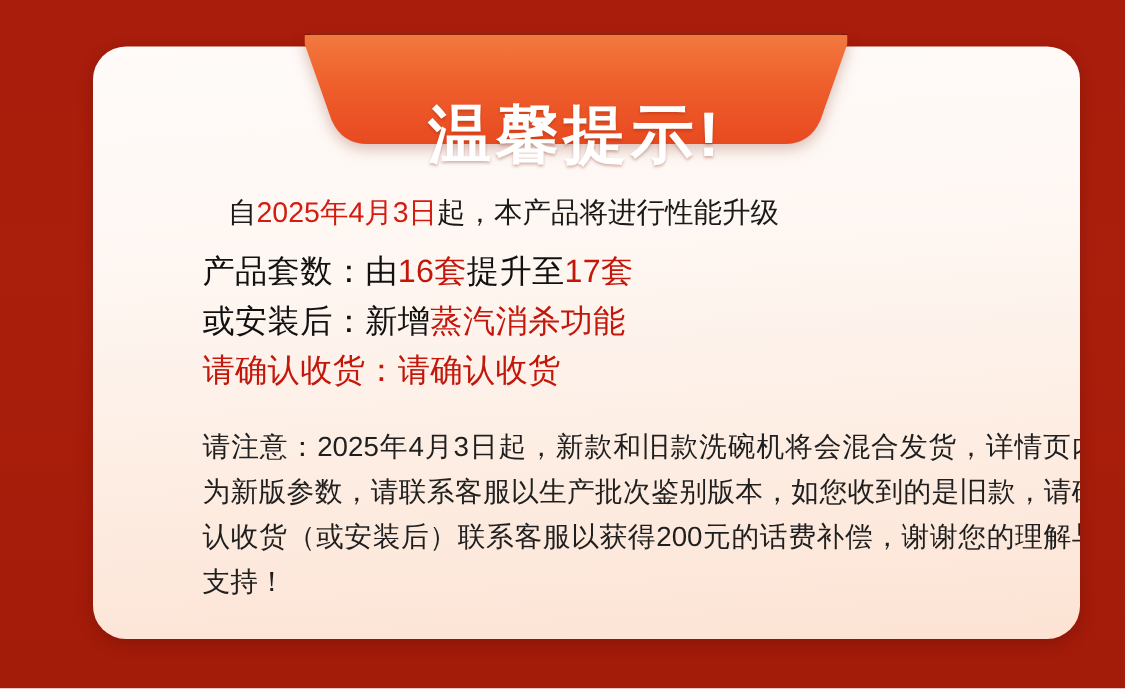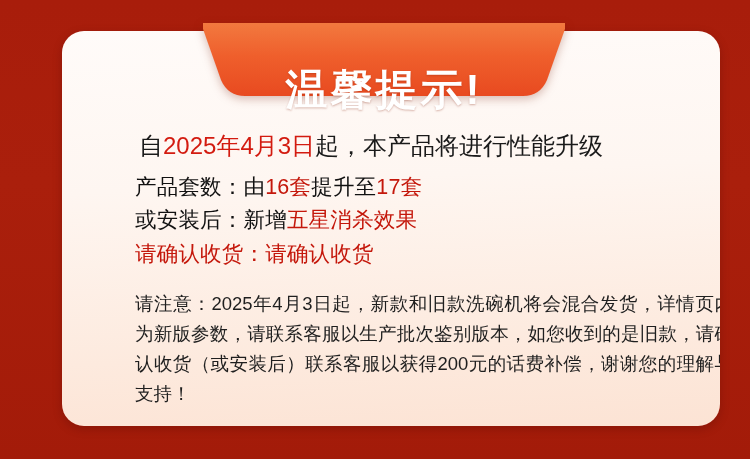"自2025年4月3日起，本产品将进行性能升级" .lead-line { font-size: 24px -> 19px; margin: 0 0 10px 4px -> 0 0 10px 17px }
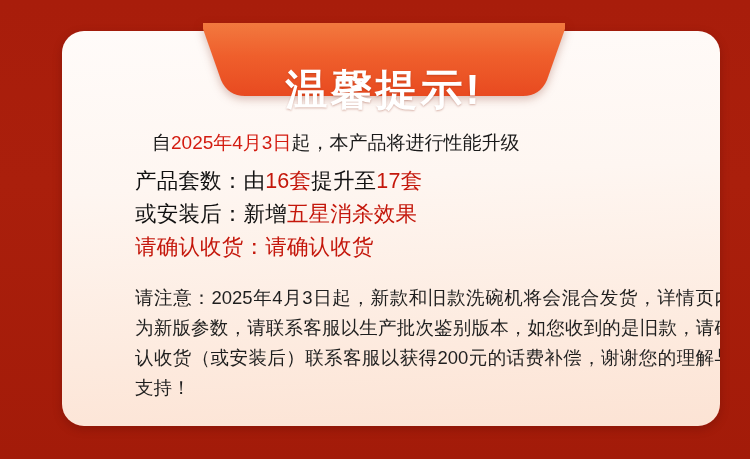"五星消杀效果" span.red { text: 五星消杀效果 -> 蒸汽消杀功能 }
